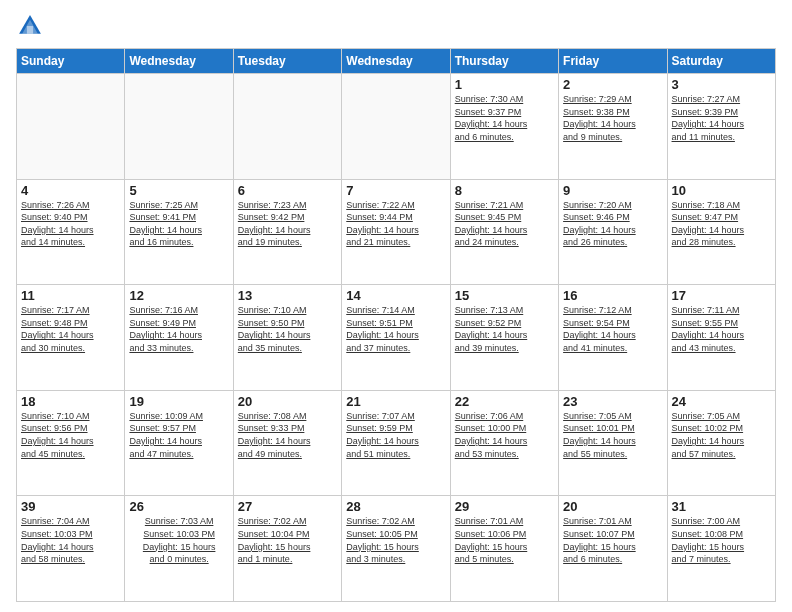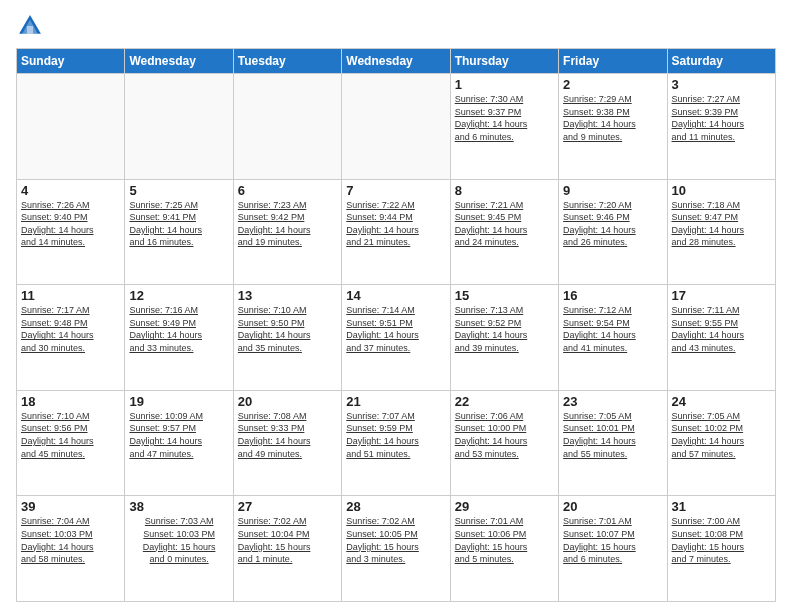"38" span.day-number { text: 38 -> 26 }
